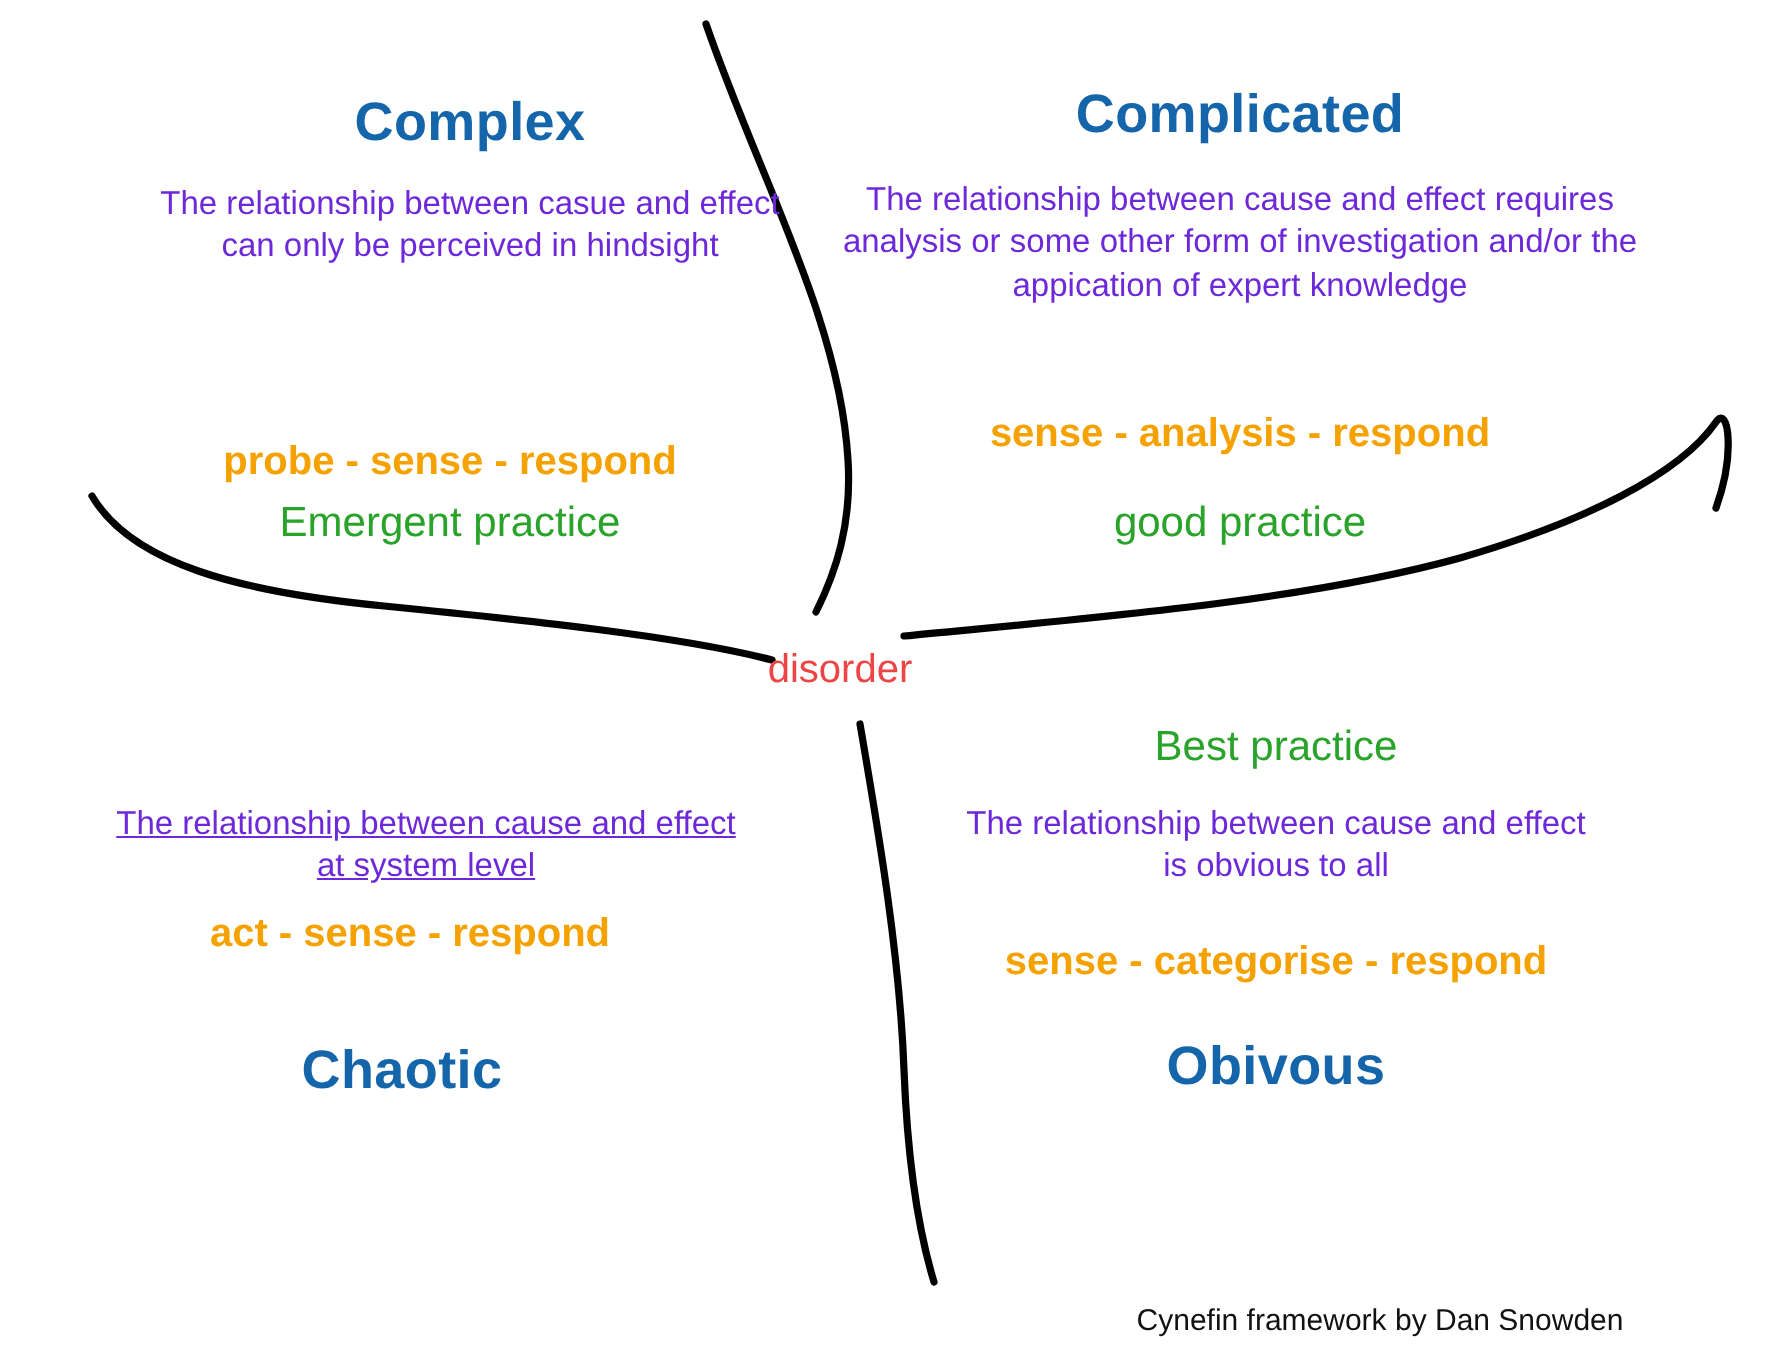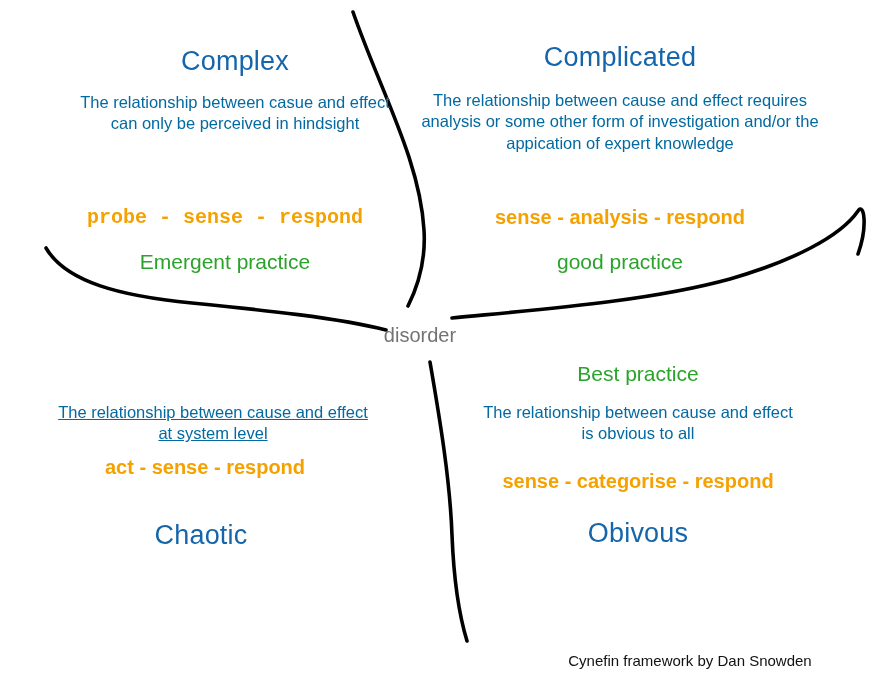"Complex" .q-title { font-weight: 400 -> 700 }
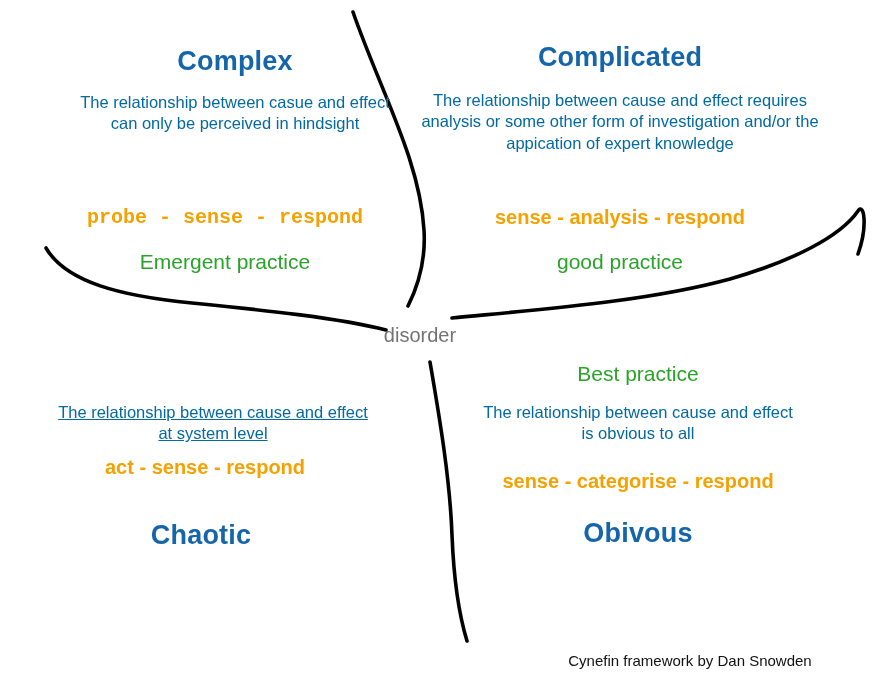"The relationship between casue and" .q-desc { color: #0369a1 -> #6d28d9 }
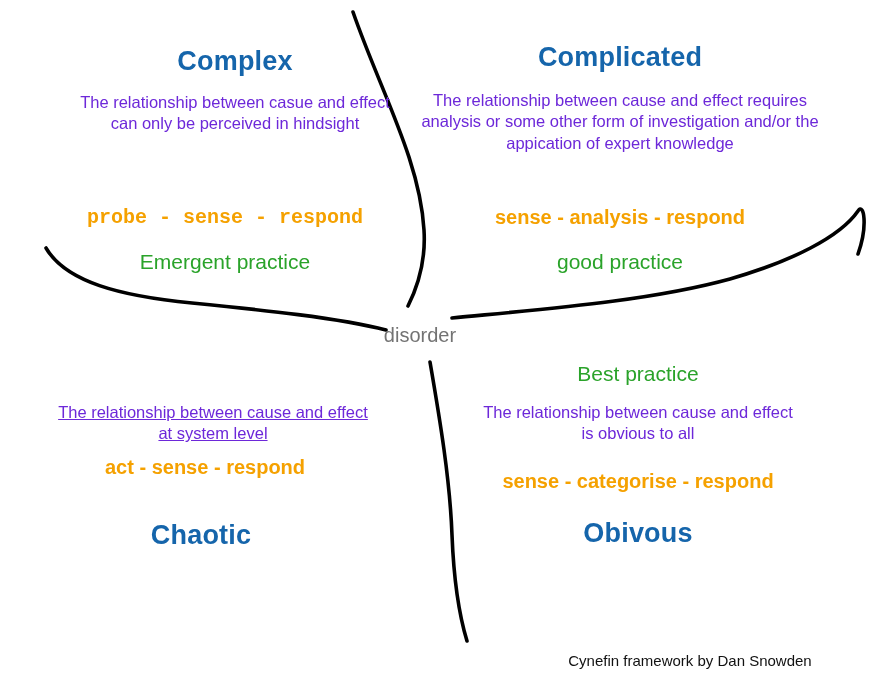"probe - sense - respond" .complex-keywords { font-family: Liberation Mono, monospace -> none; top: 206px -> 220px }
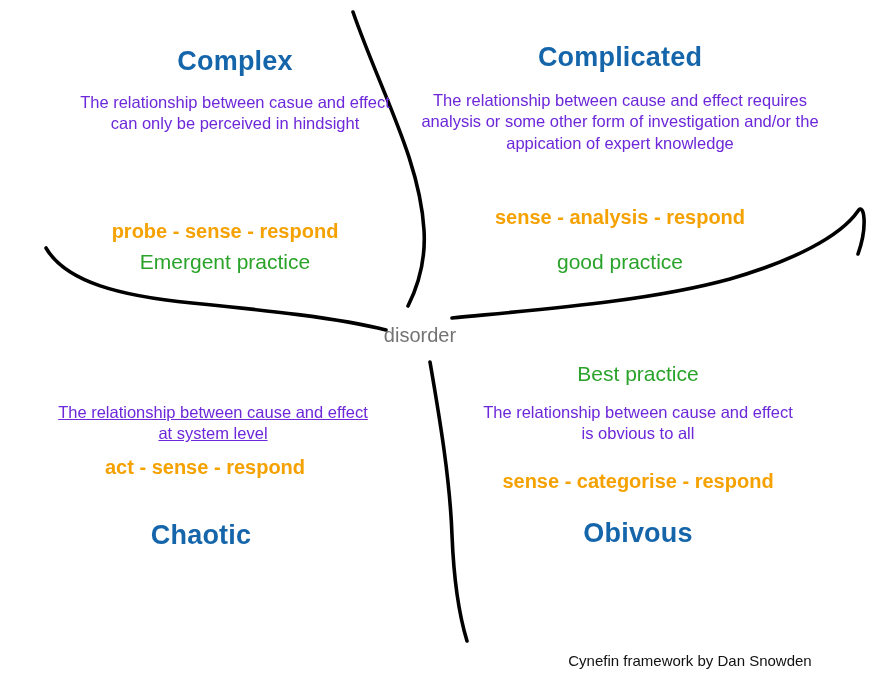"disorder" .disorder { color: #737373 -> #ef4444 }
